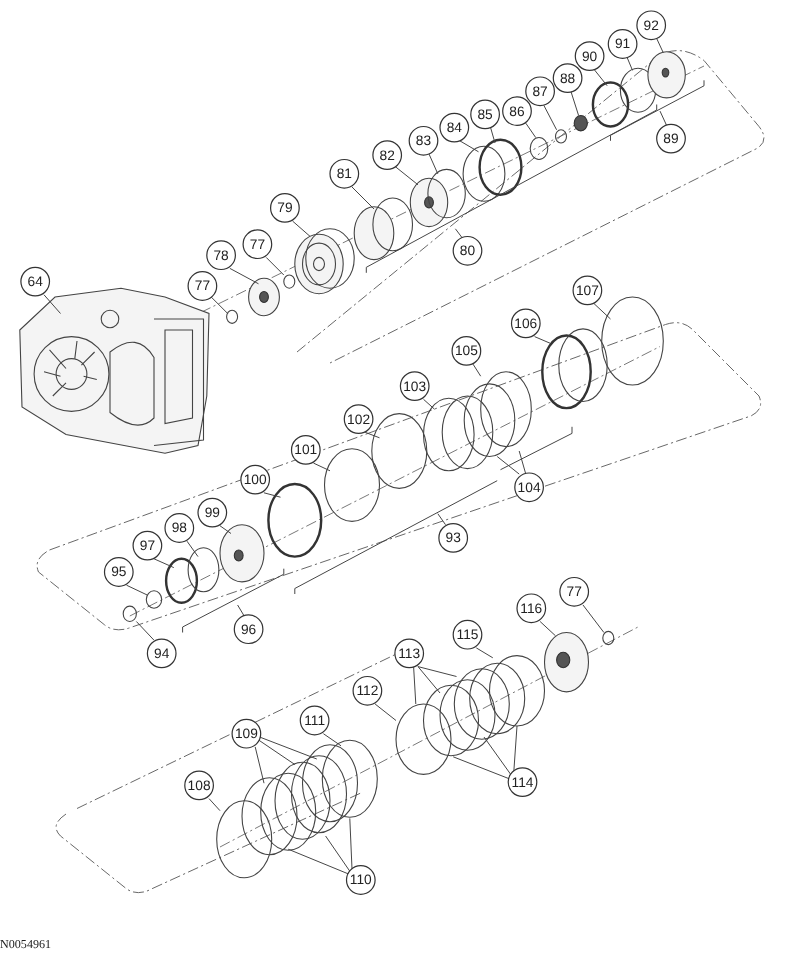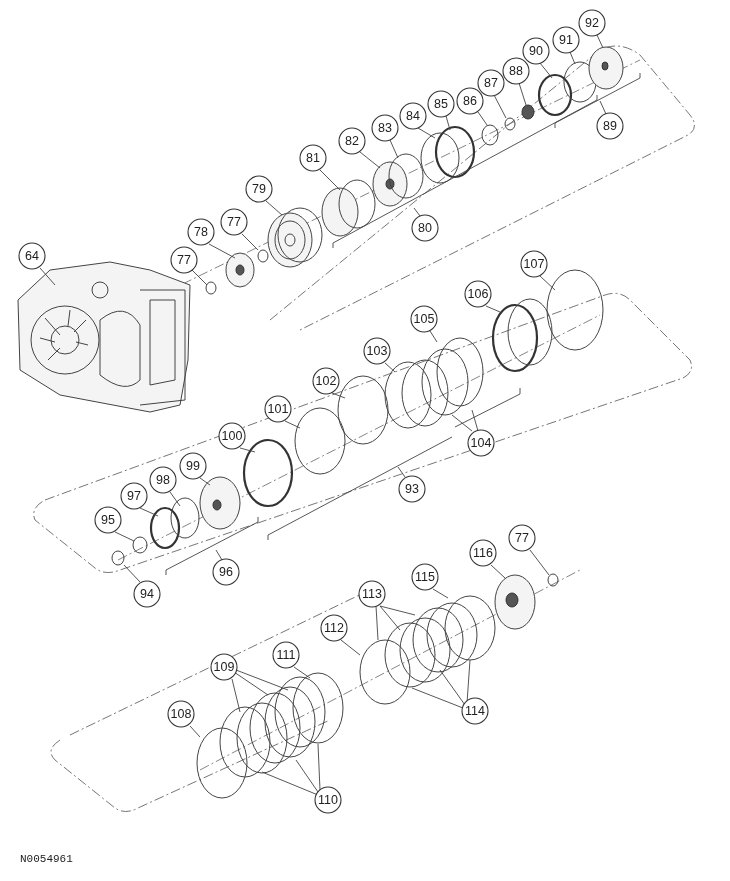"N0054961" .caption { font-family: Liberation Mono, monospace -> Liberation Serif, serif; left: 20px -> 0 }
